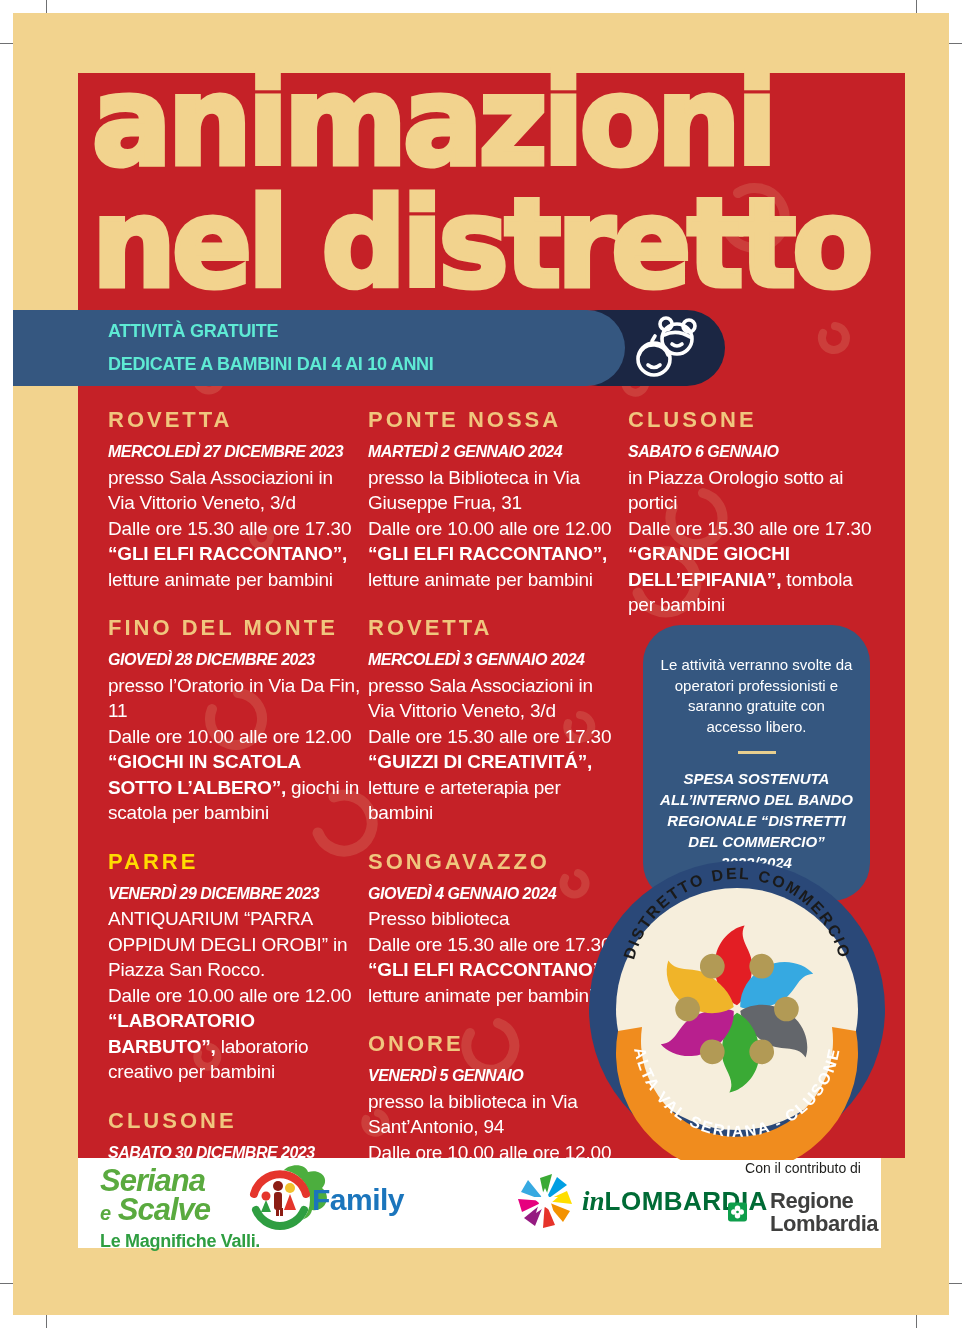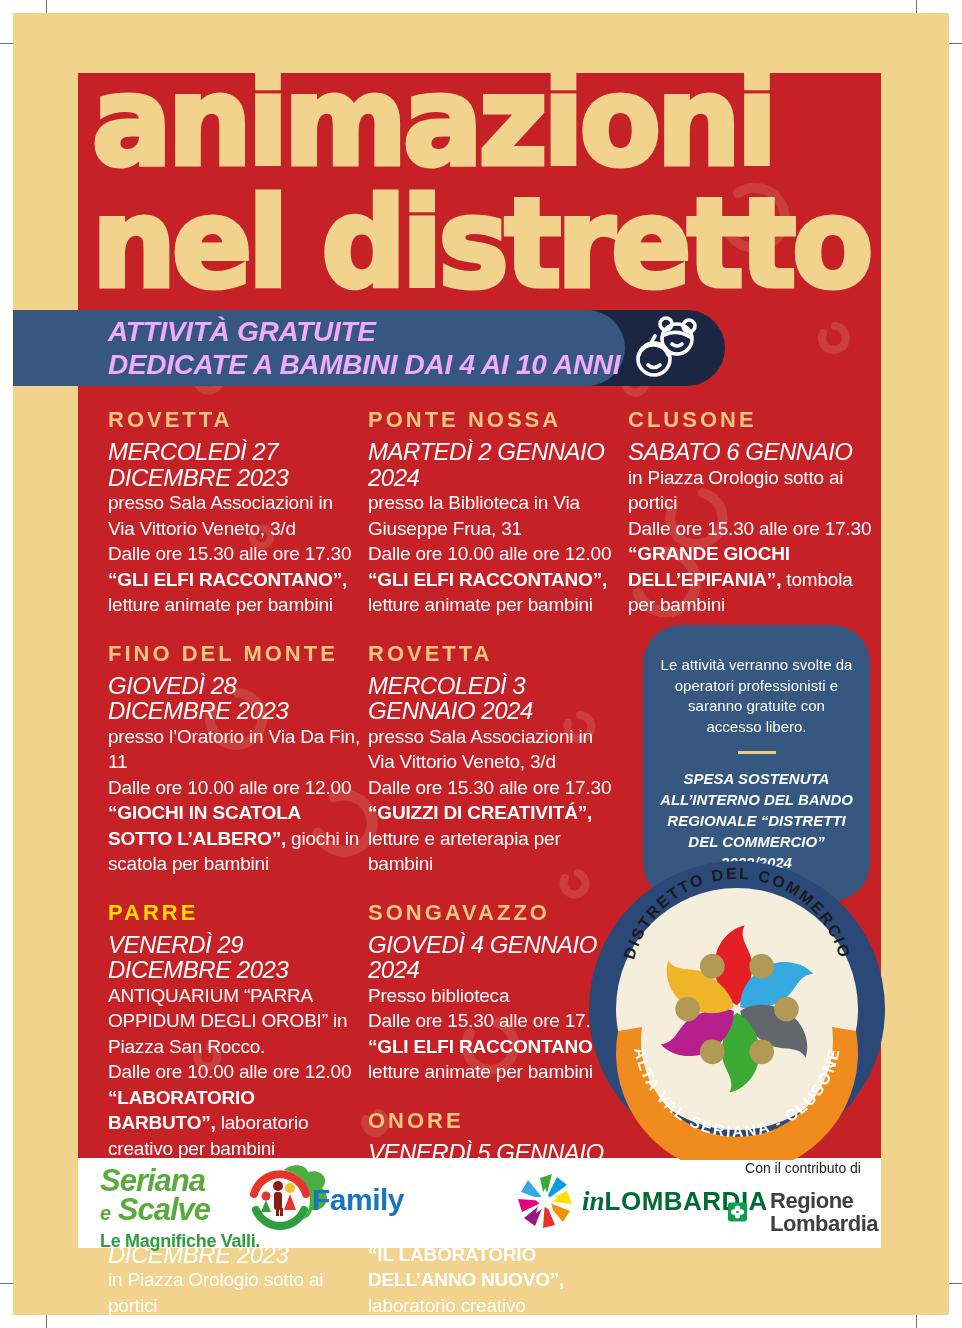"animazioni" .red { padding-left: none -> 24px }
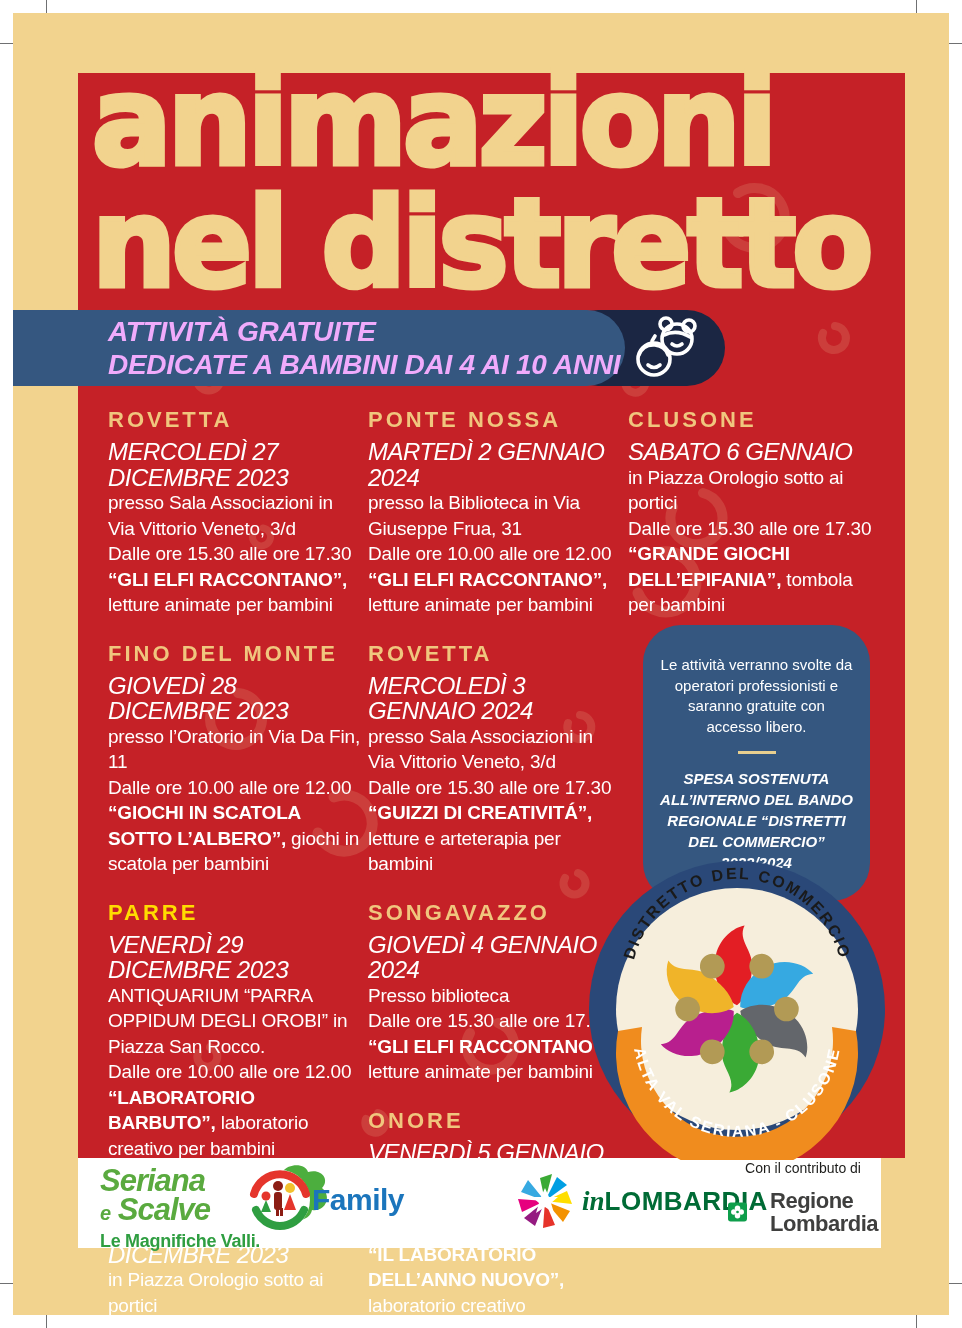"ATTIVITÀ GRATUITE" .banner div { color: #f0abfc -> #5eead4; font-size: 28px -> 18px; font-style: italic -> none }
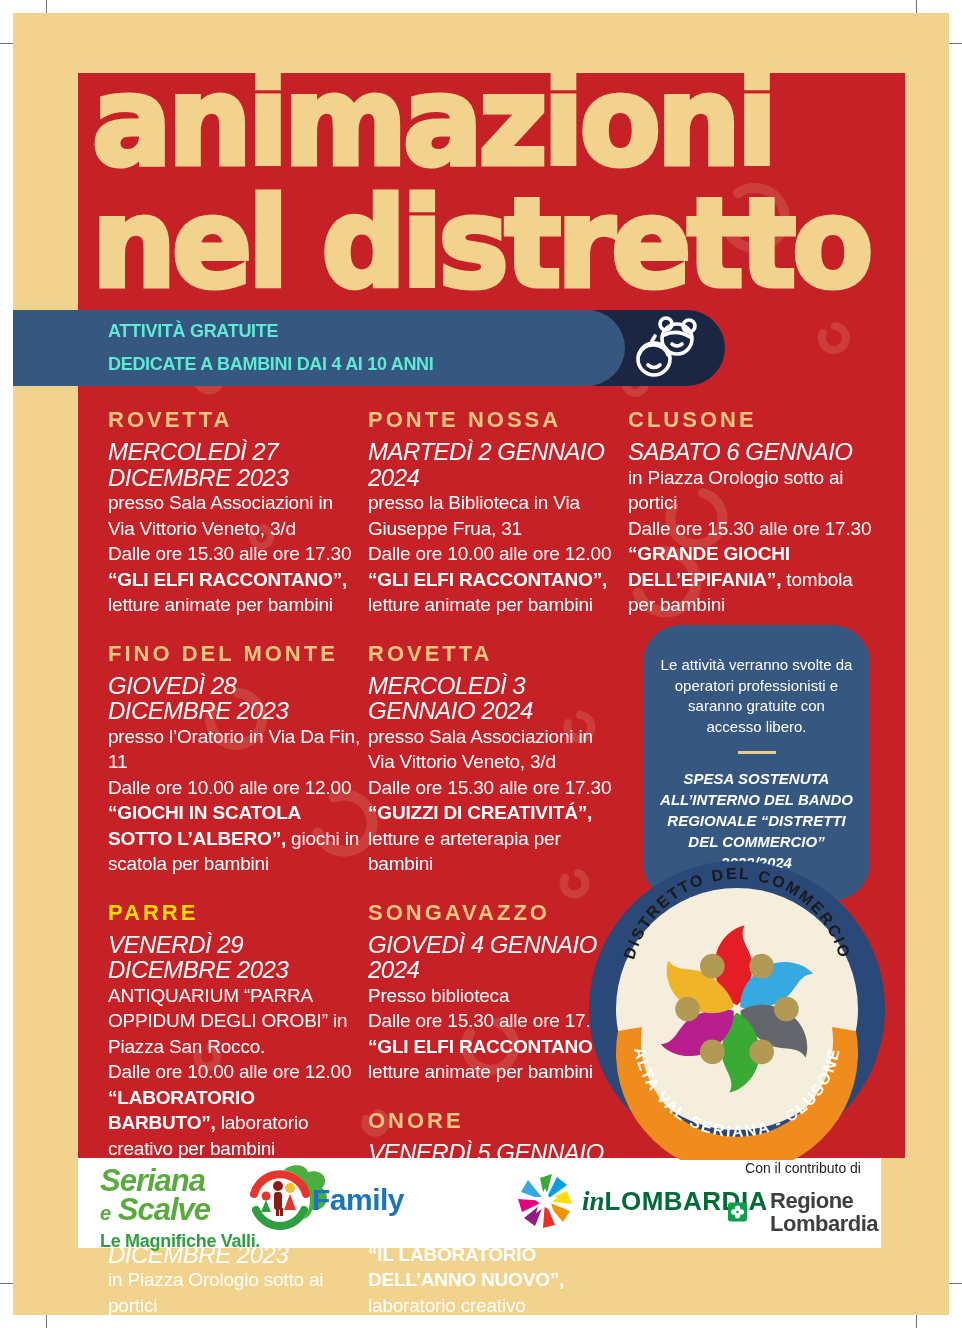"MERCOLEDÌ 27 DICEMBRE 2023" .event .date { font-size: 24px -> 16px; font-weight: 400 -> 700 }
